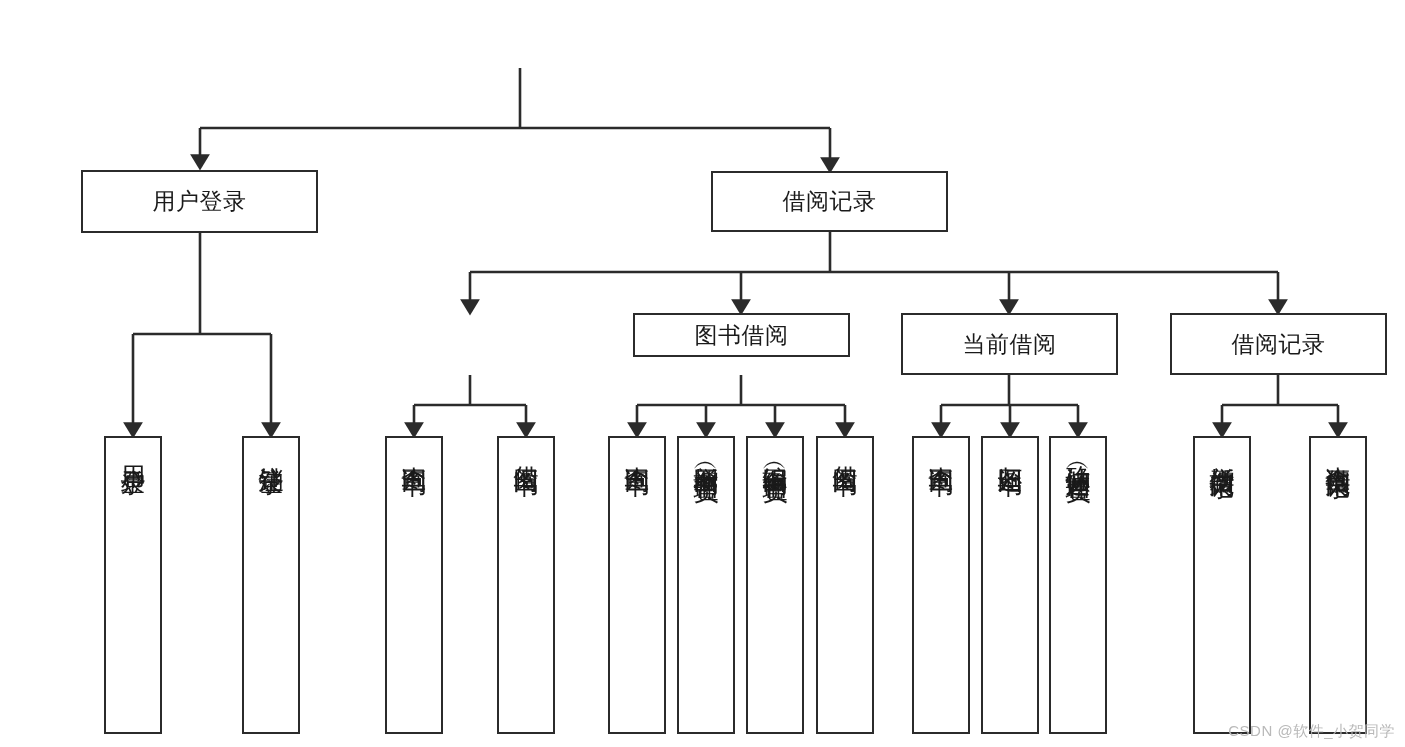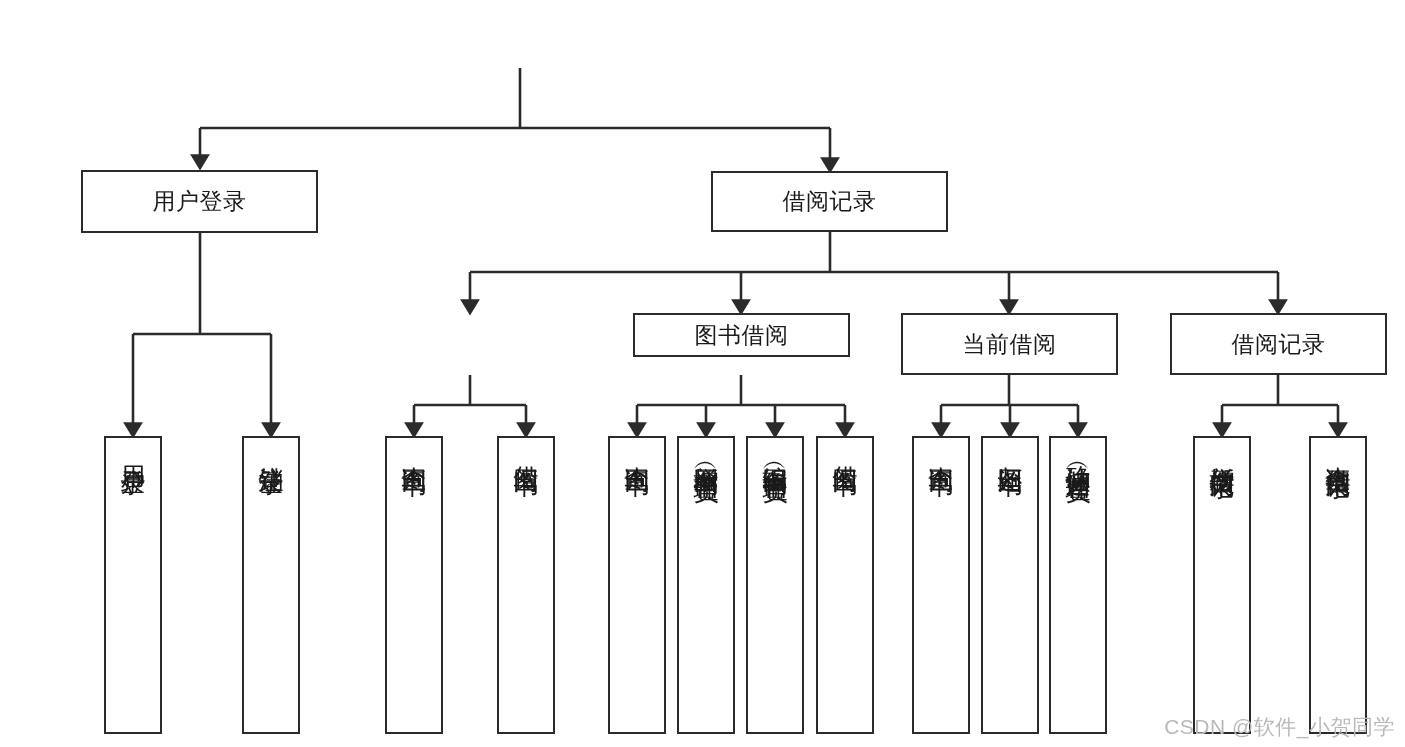"CSDN @软件_小贺同学" .watermark { font-size: 21px -> 15px }
